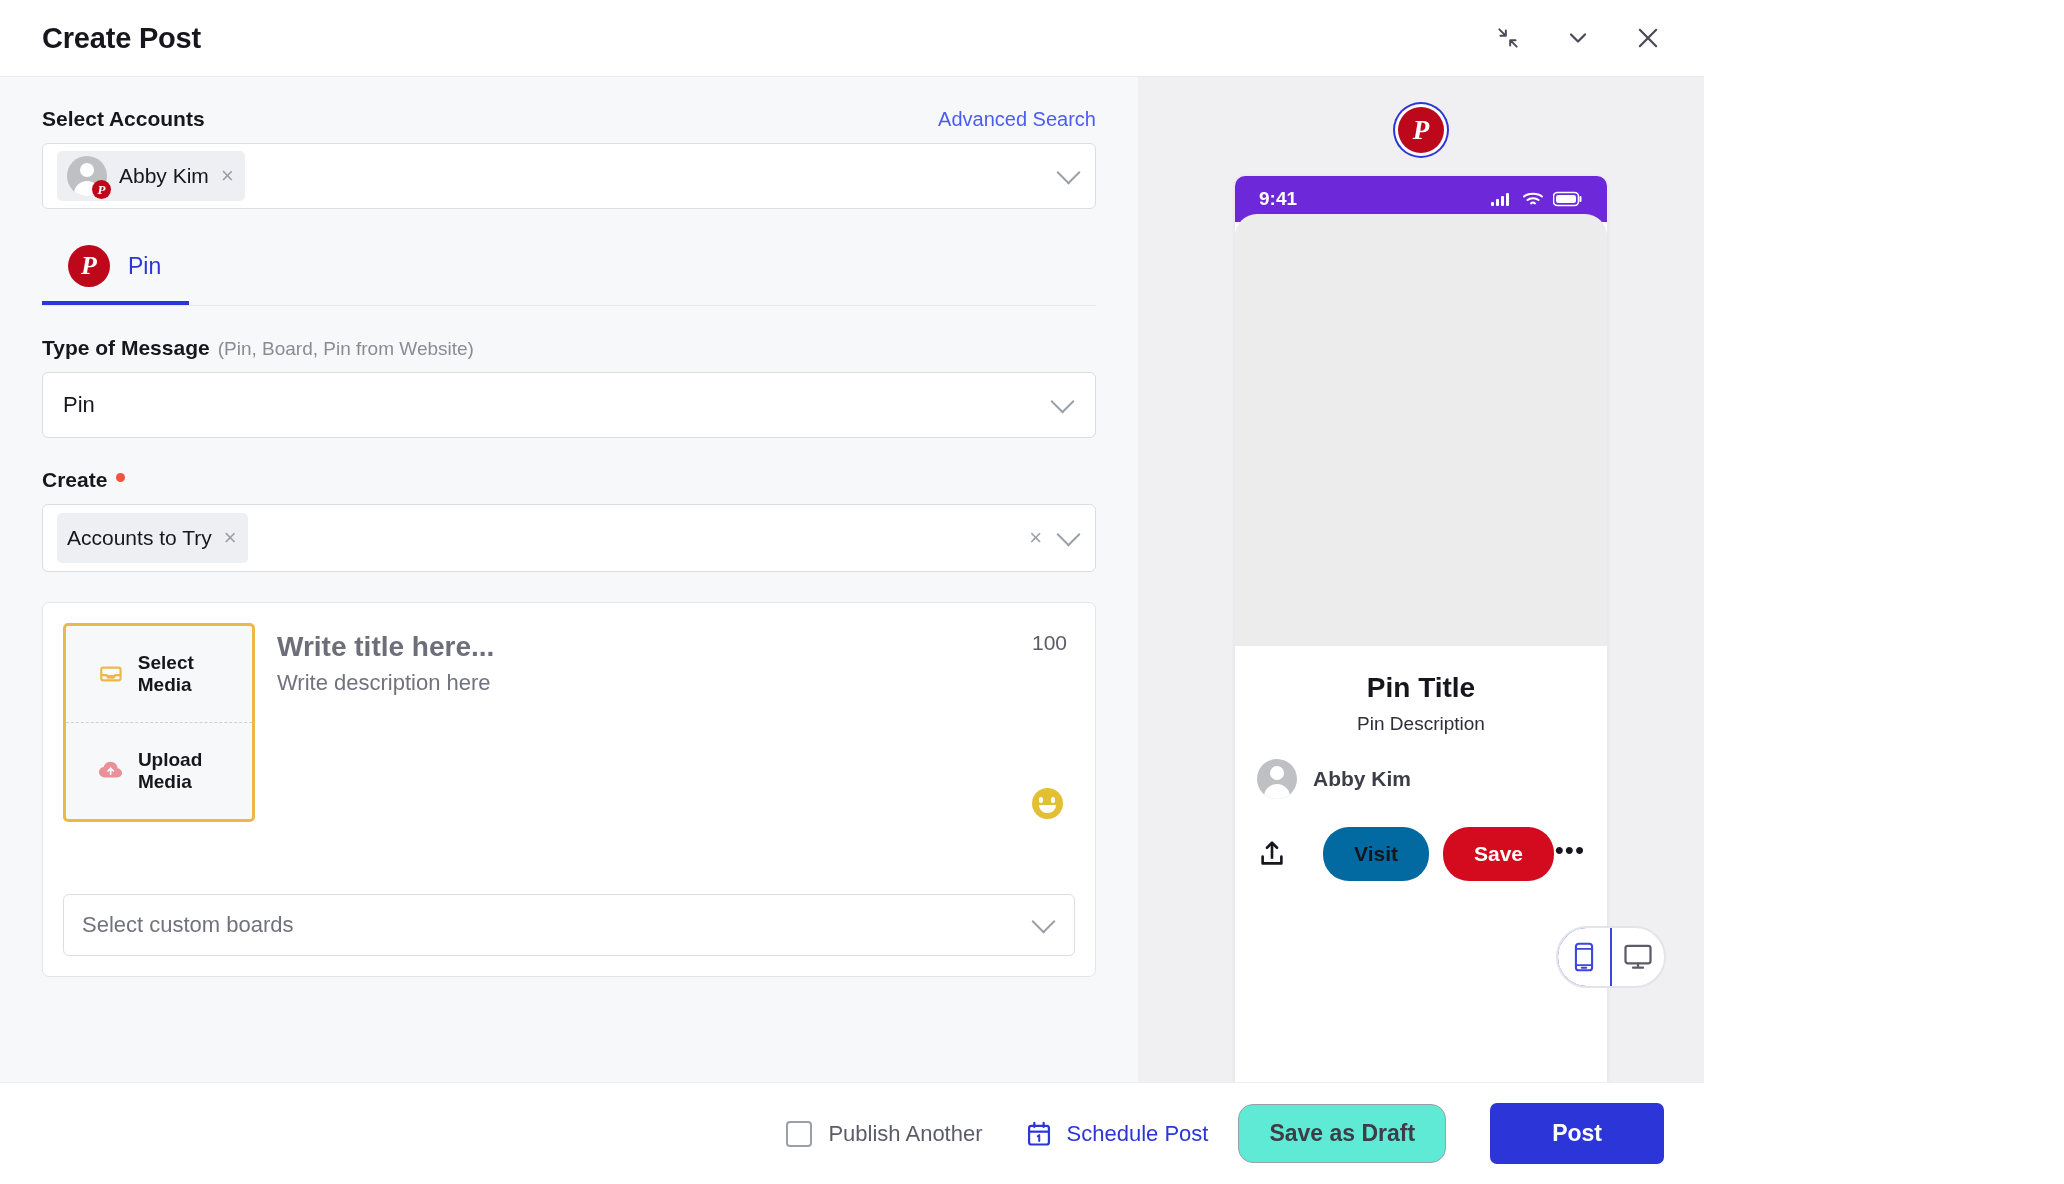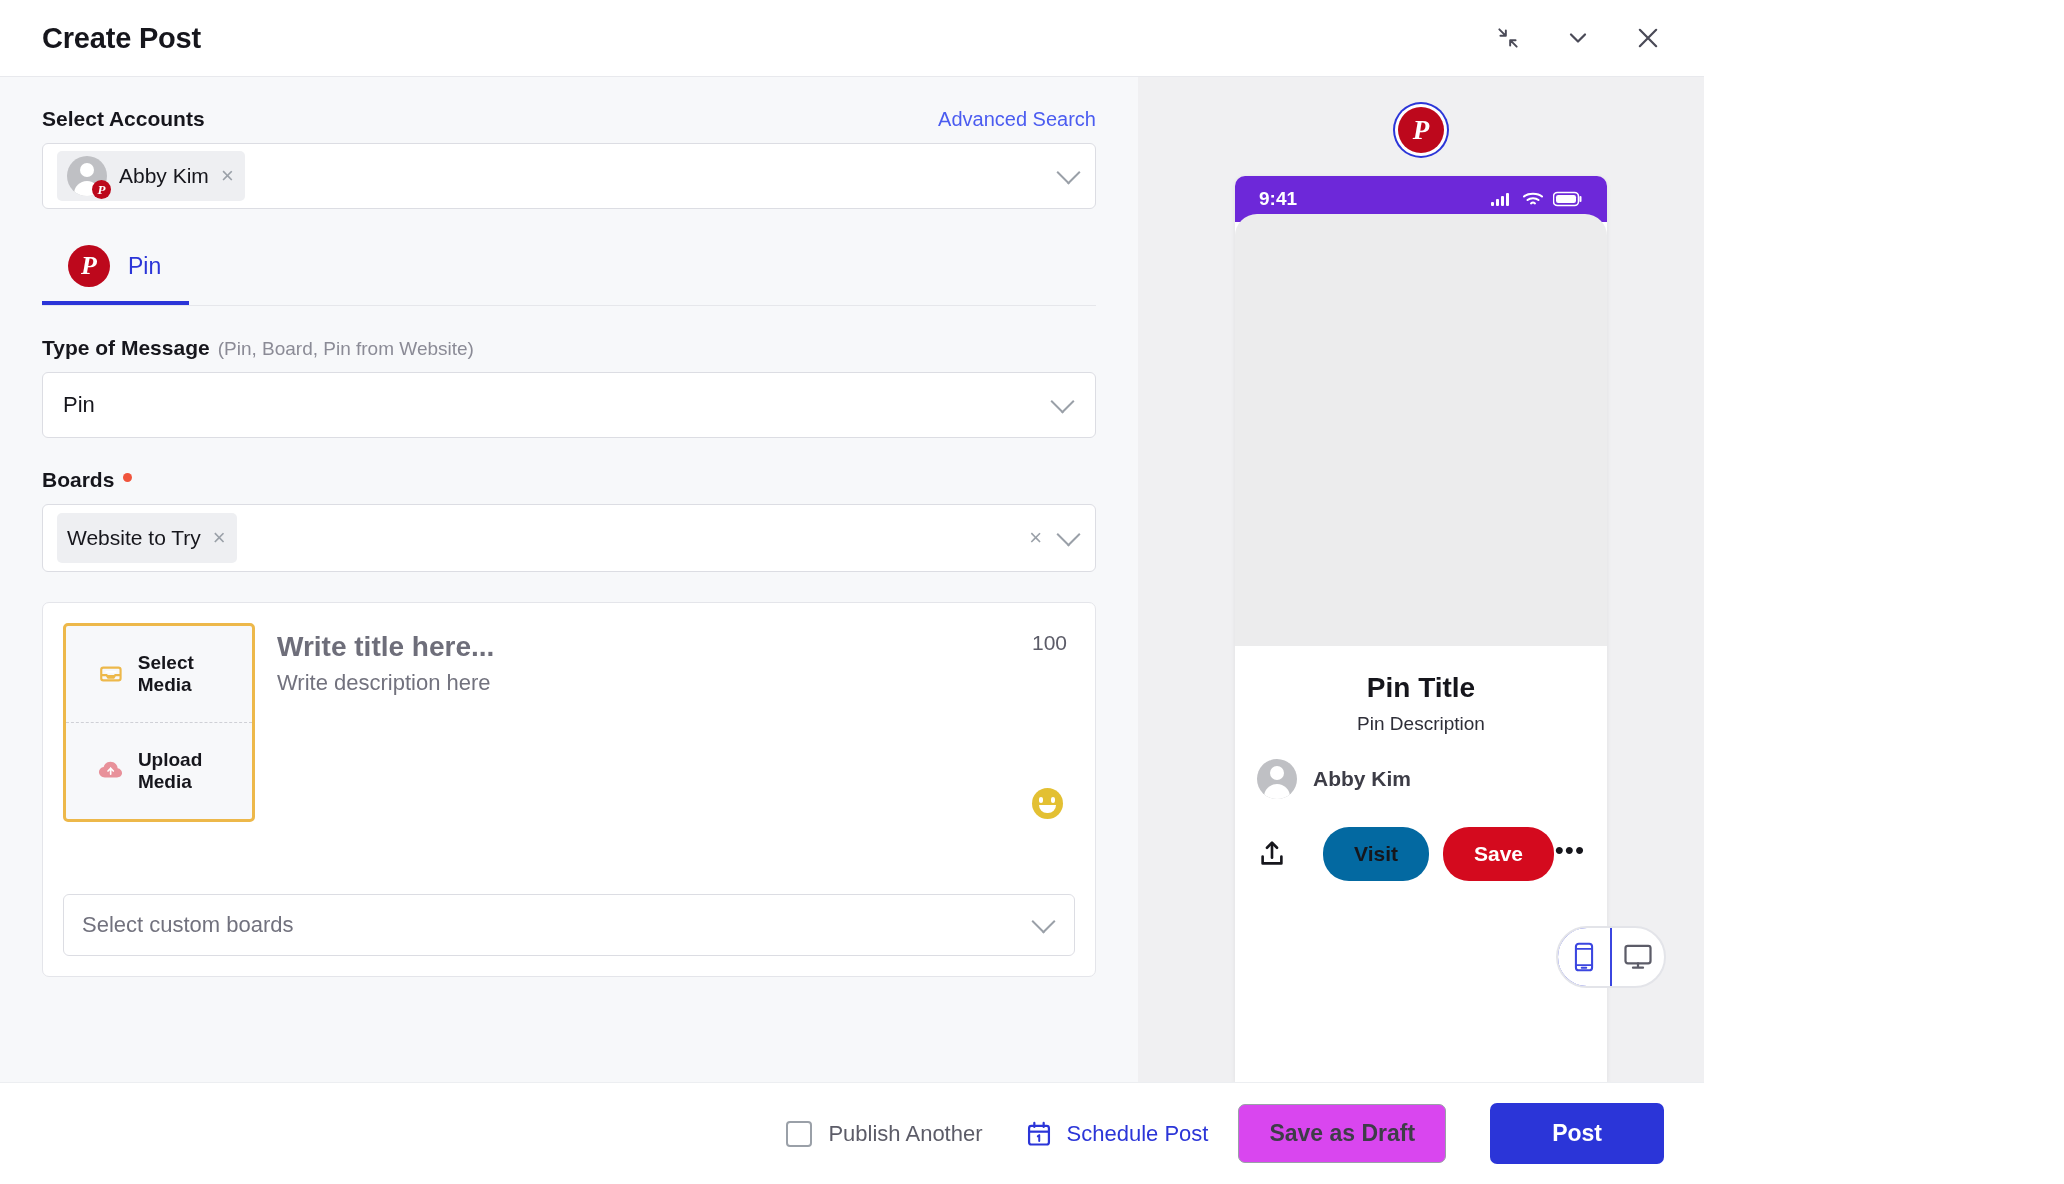"Boards" div.label { text: Boards -> Create }
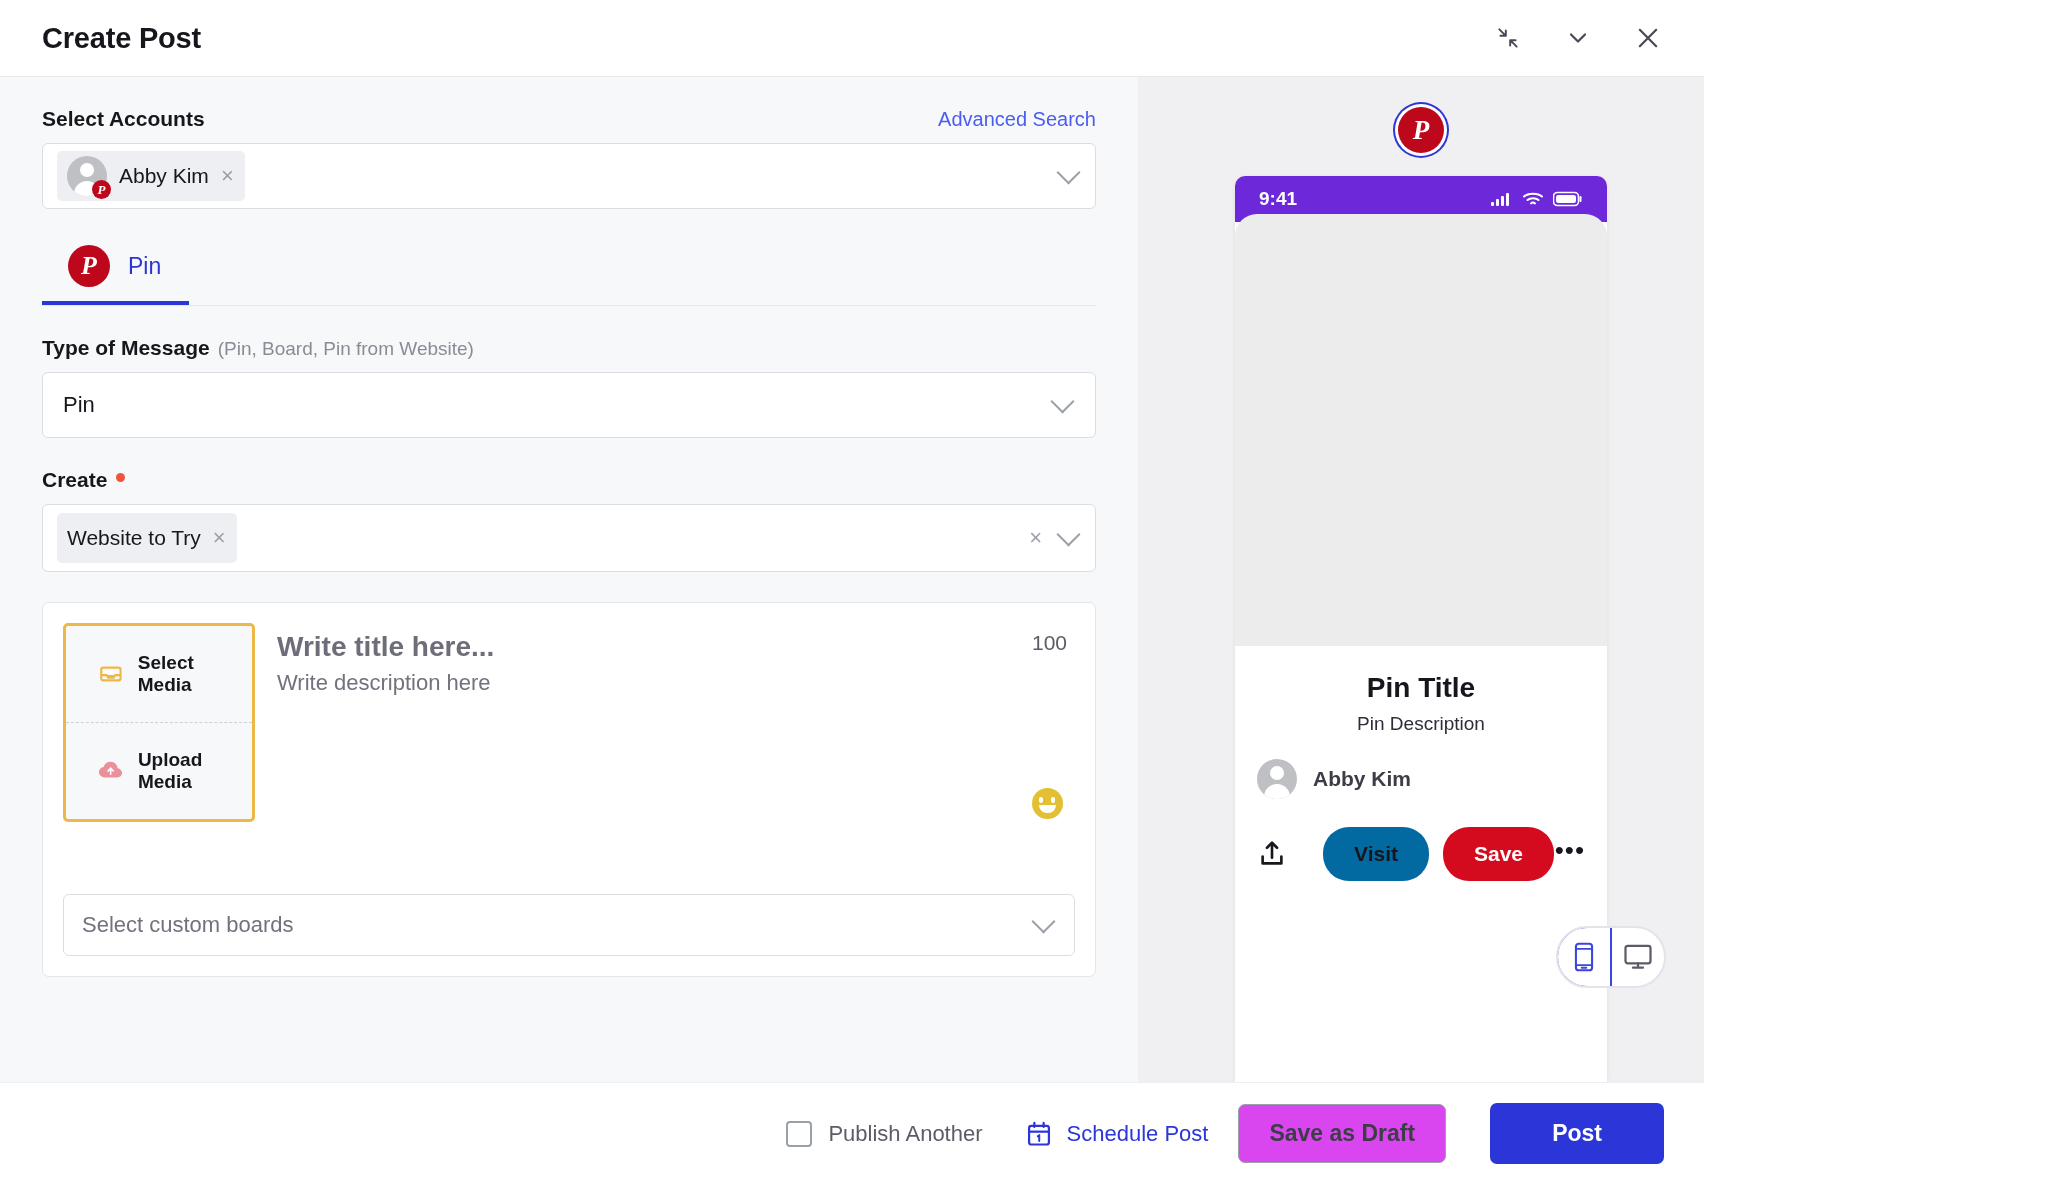"Website to Try" div.chip-label { text: Website -> Accounts }
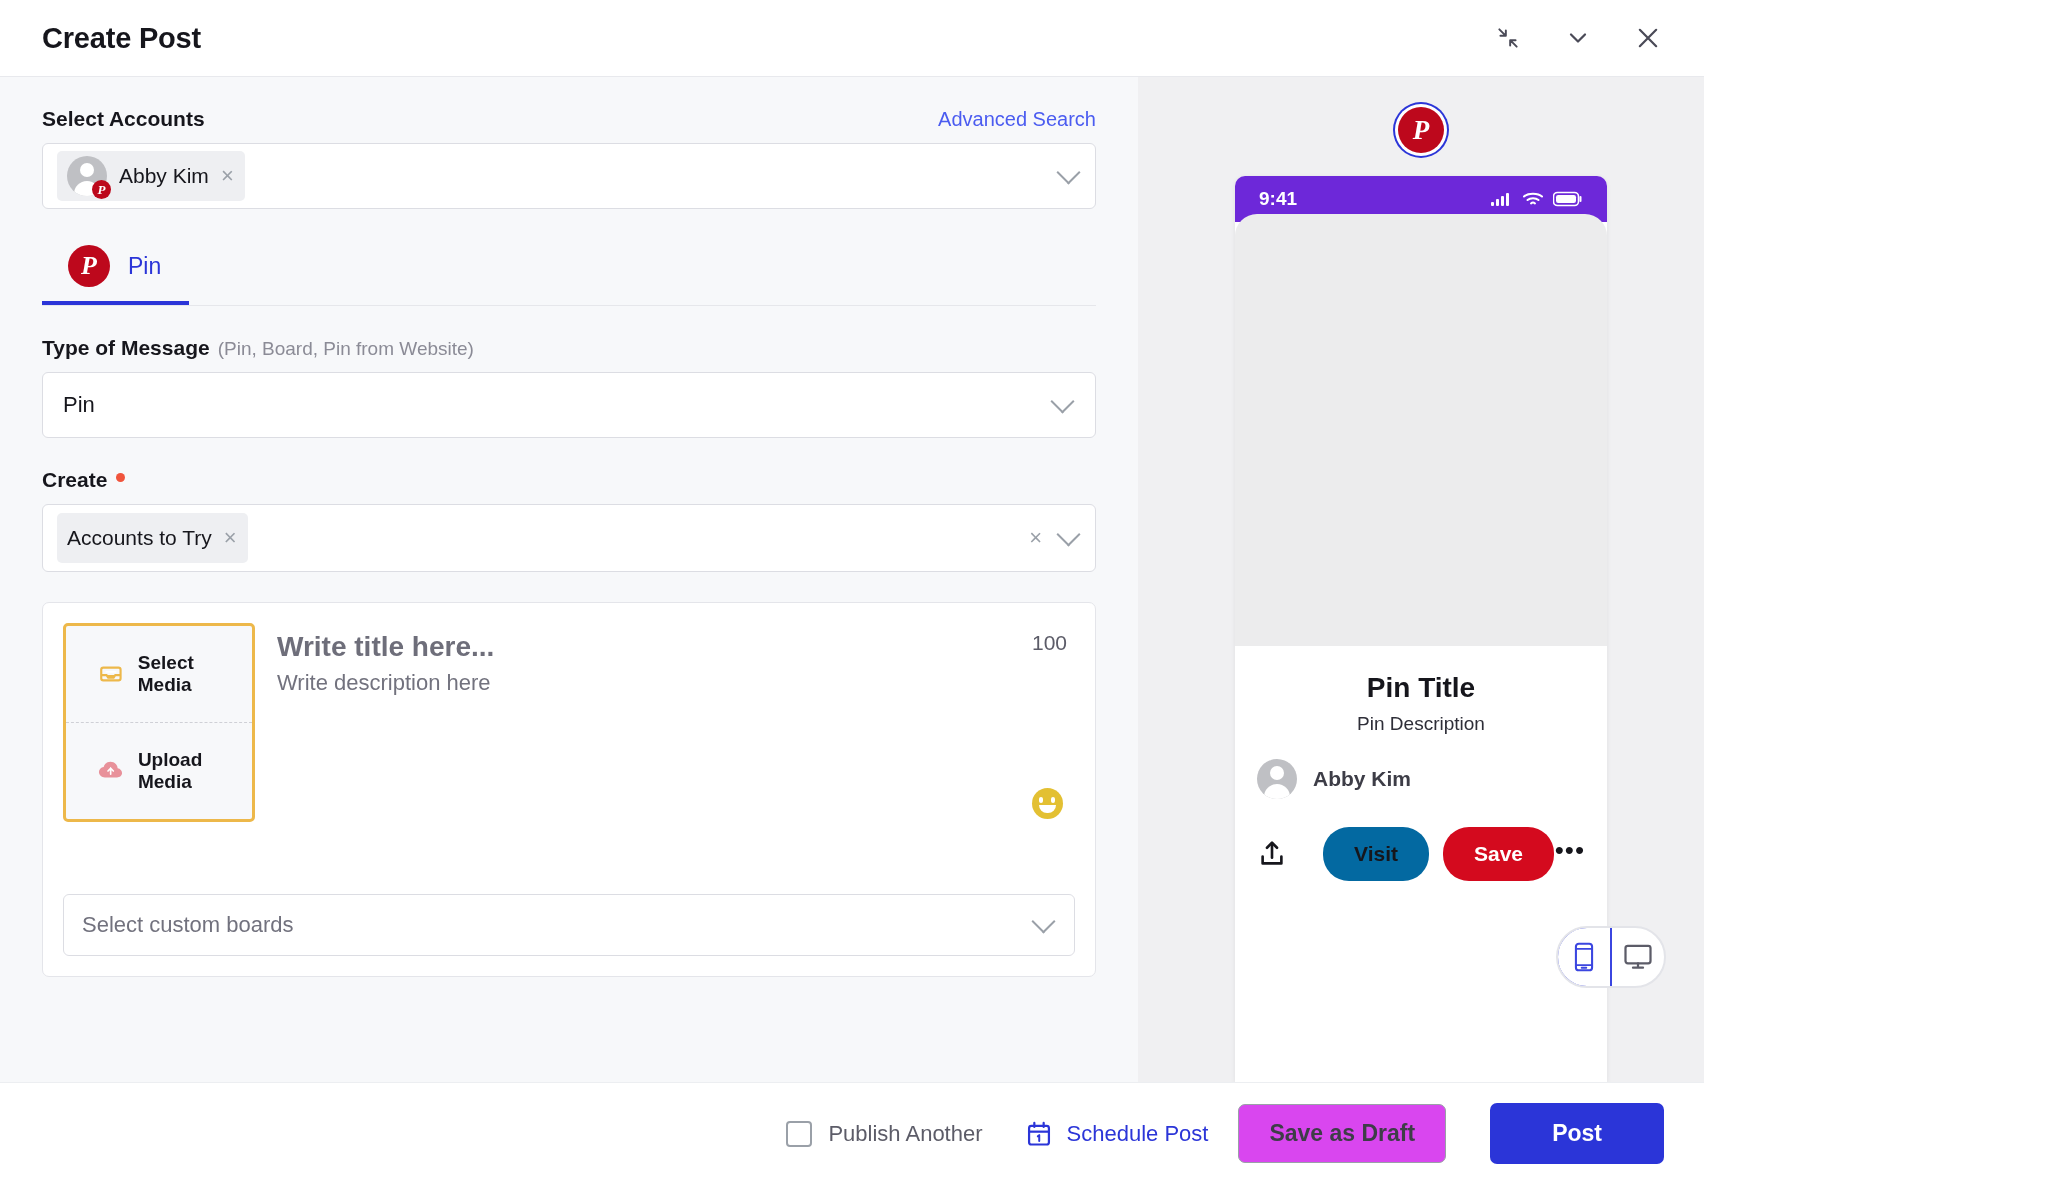"Save as Draft" .btn-outline { background: #d946ef -> #5eead4; border-radius: 7px -> 15px }
